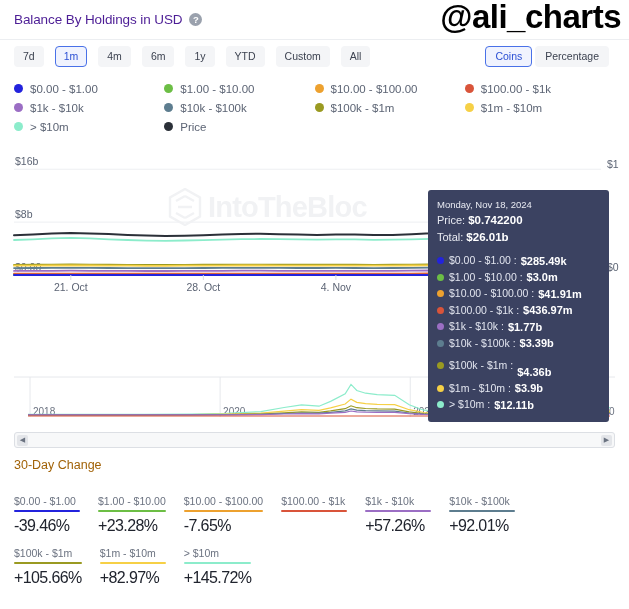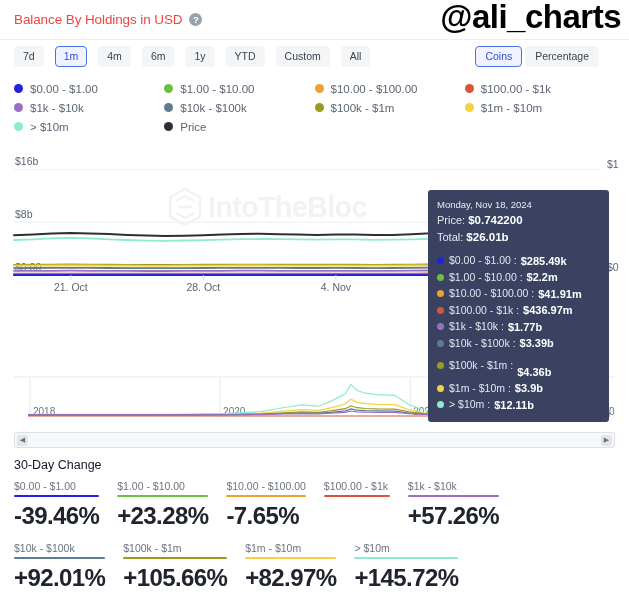"Balance By Holdings in USD" .header-title { color: #ef4444 -> #4c1d95 }
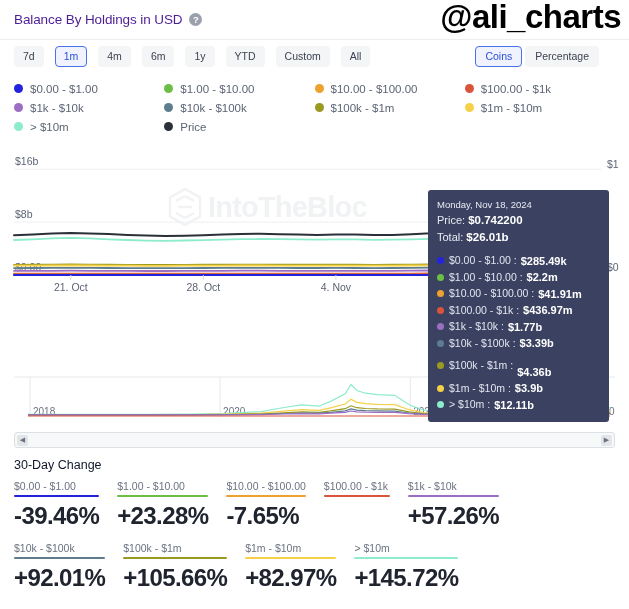"Coins" .unit-group { right: 30px -> 20px }
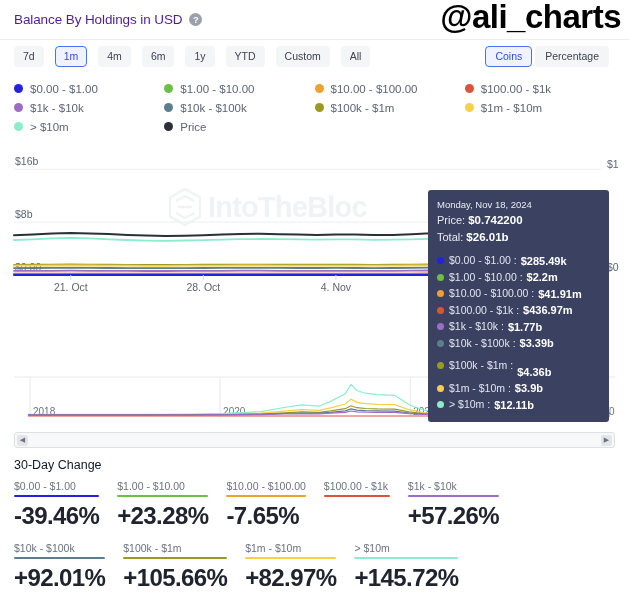"$2.2m" b { text: $2.2m -> $3.0m }
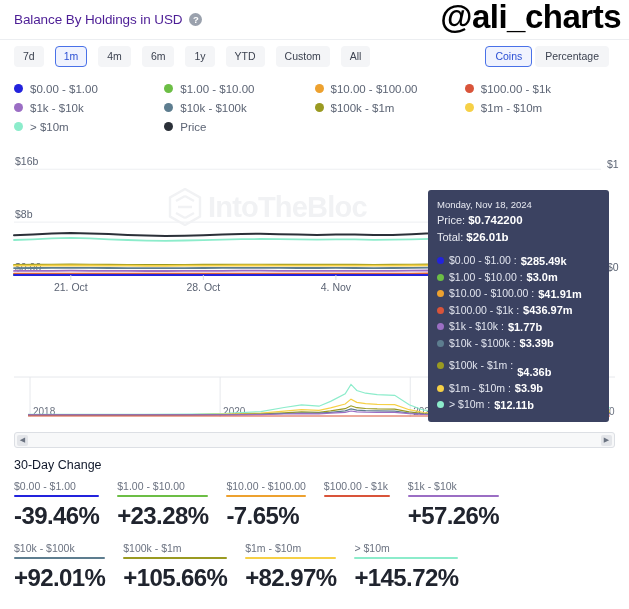"30-Day Change" .stats-title { color: #0f172a -> #a16207; margin-bottom: 8px -> 23px }
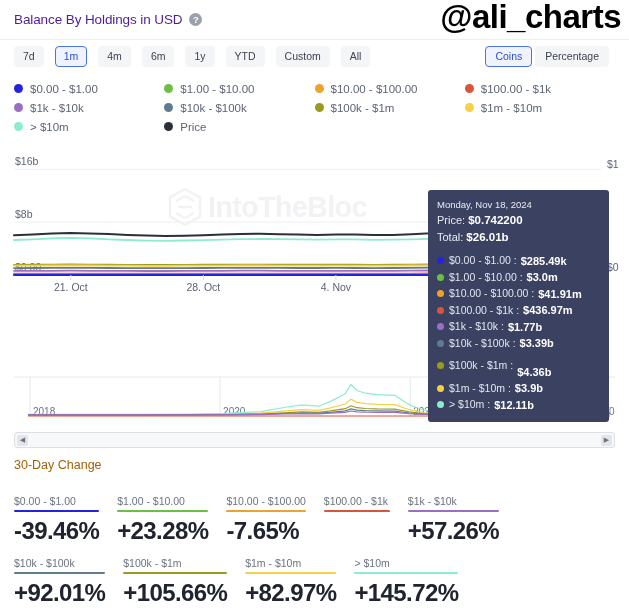"-39.46%" .stat-value { font-size: 24px -> 16px; font-weight: bold -> normal }
